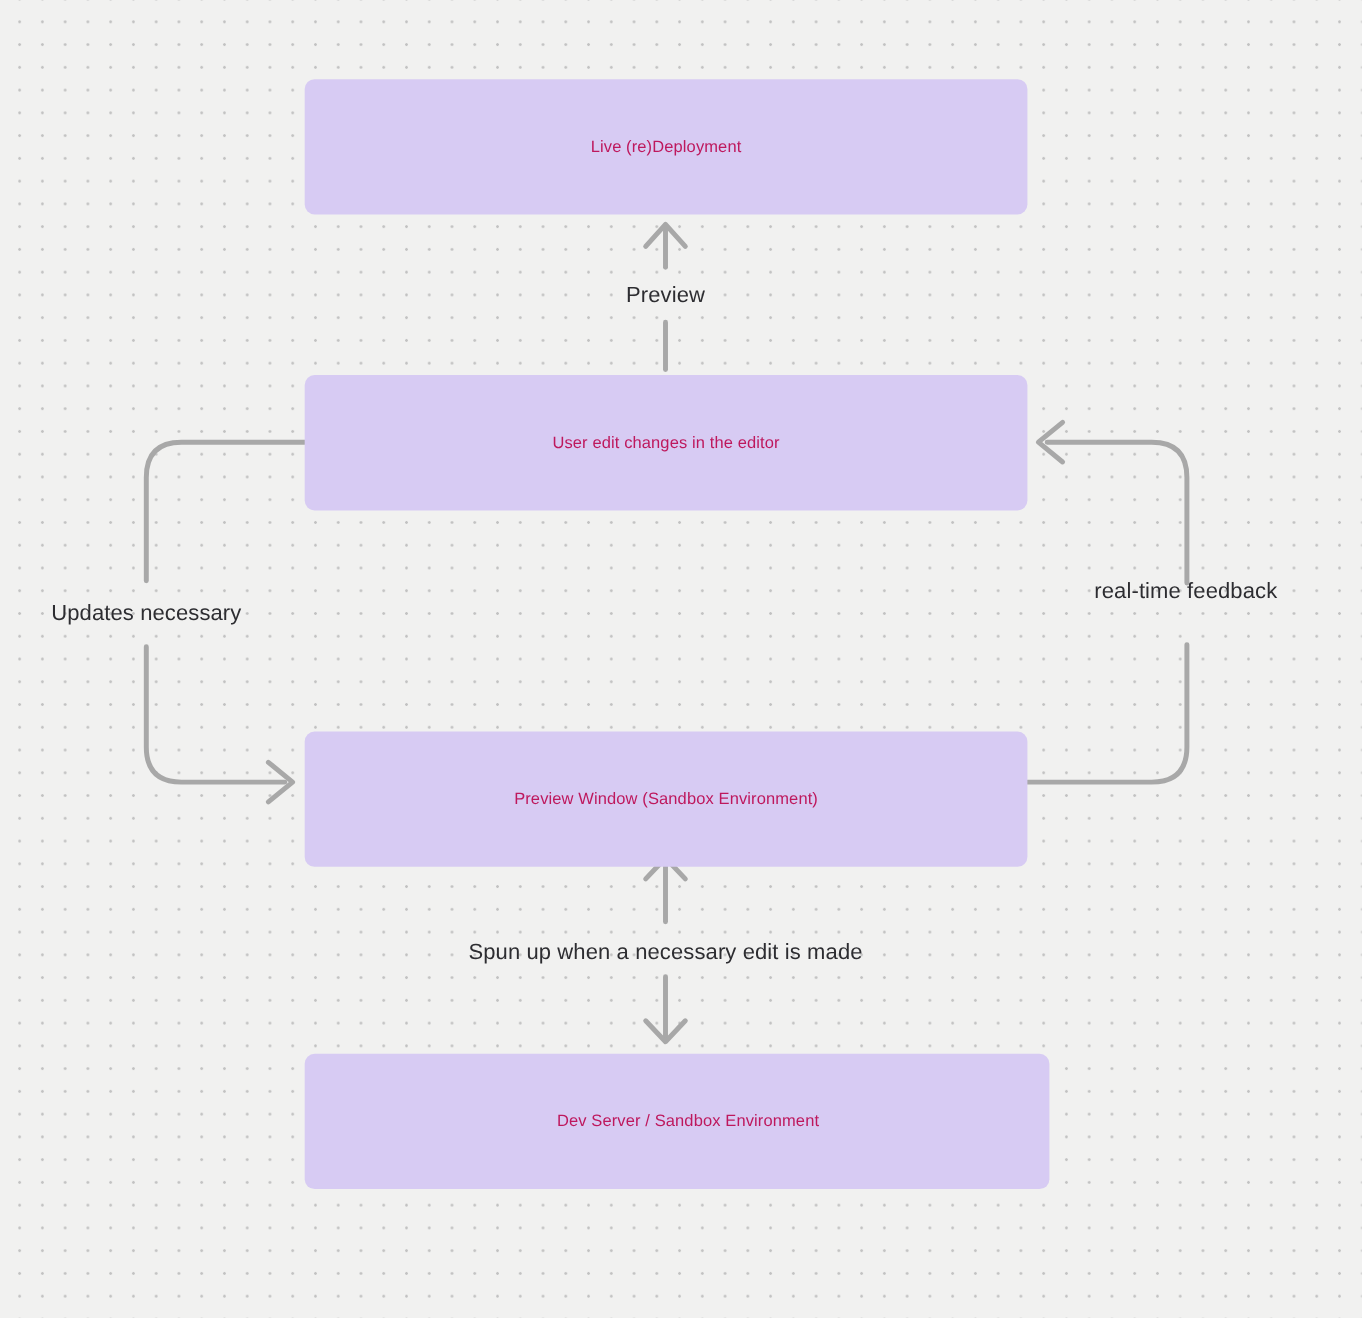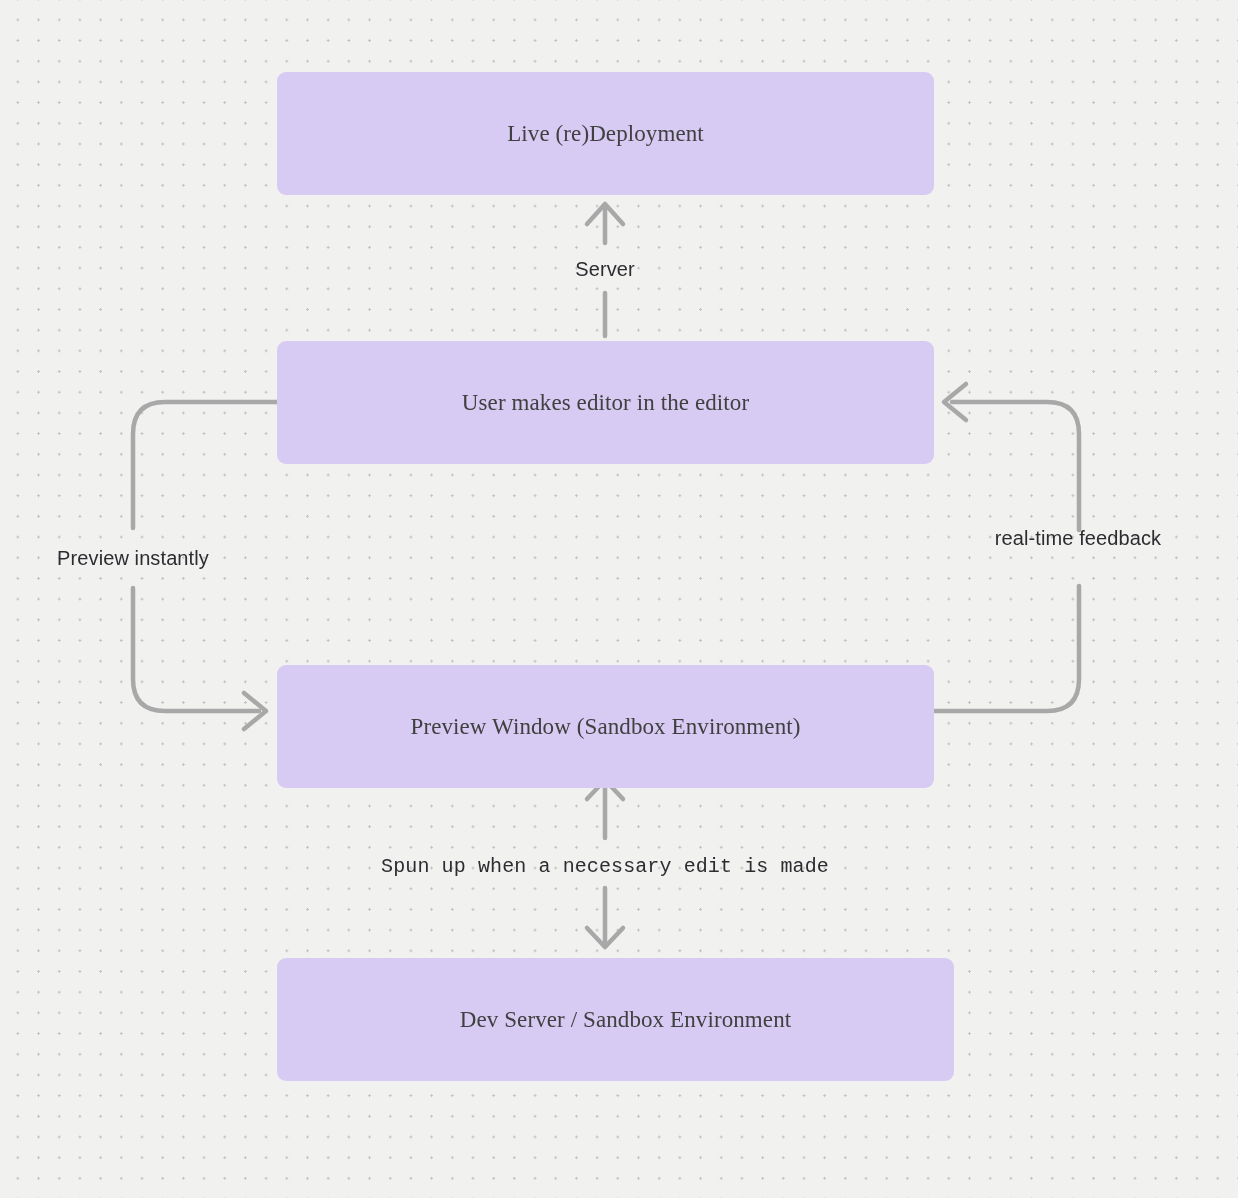"Live (re)Deployment" .node-label { color: #404040 -> #be185d; font-family: Liberation Serif, serif -> none; font-size: 23px -> 15px }
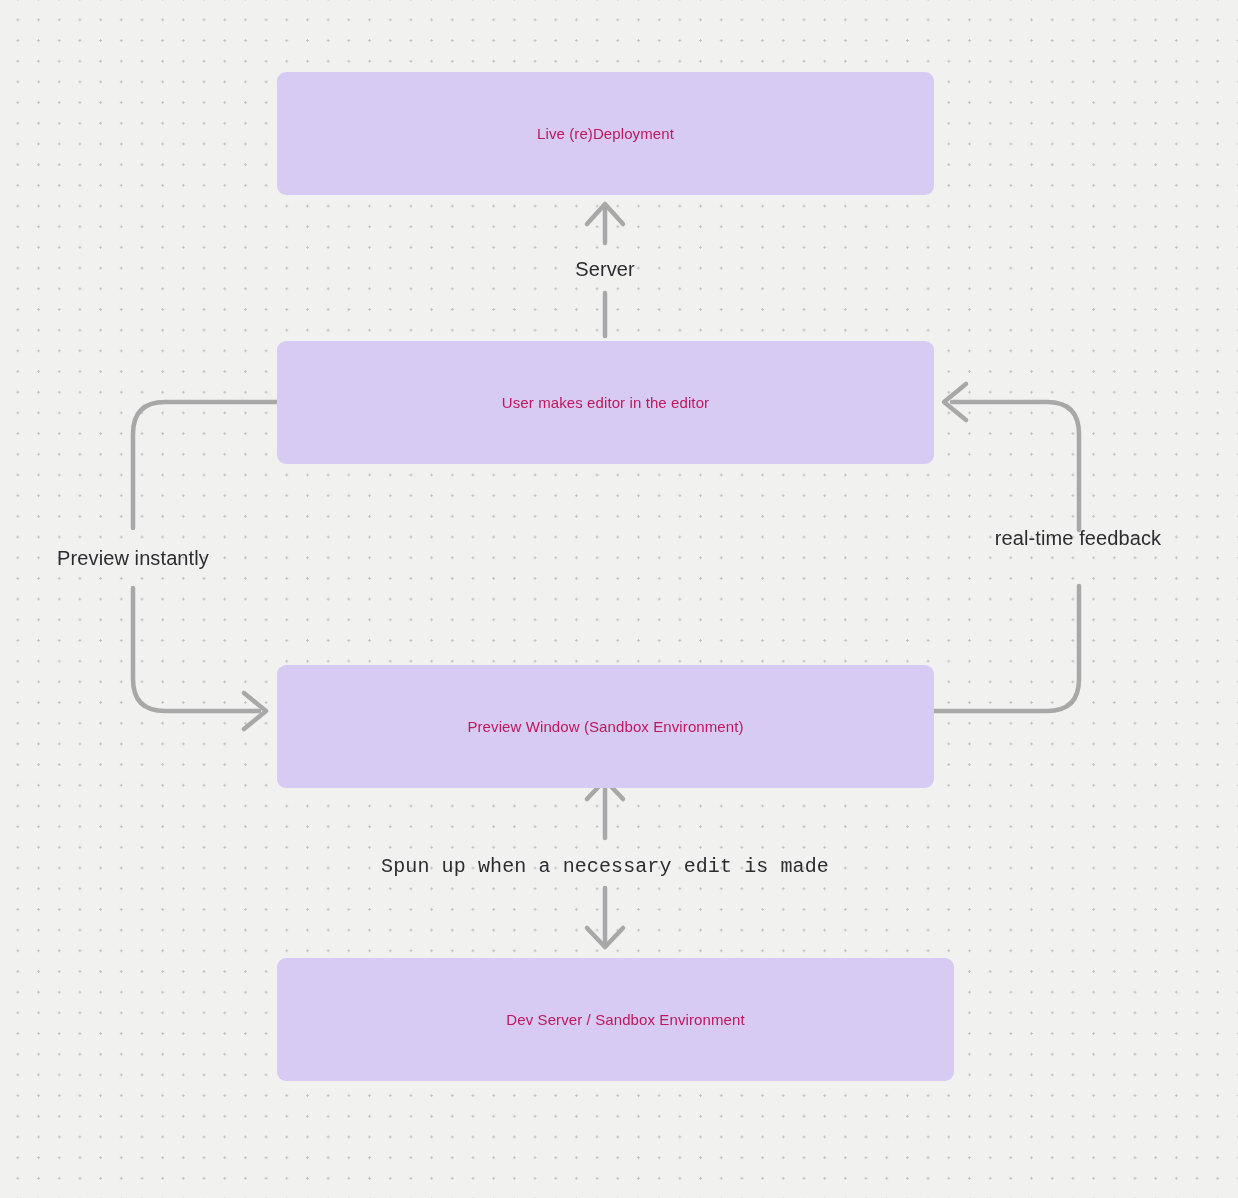"Server" div.edge-label { text: Server -> Preview }
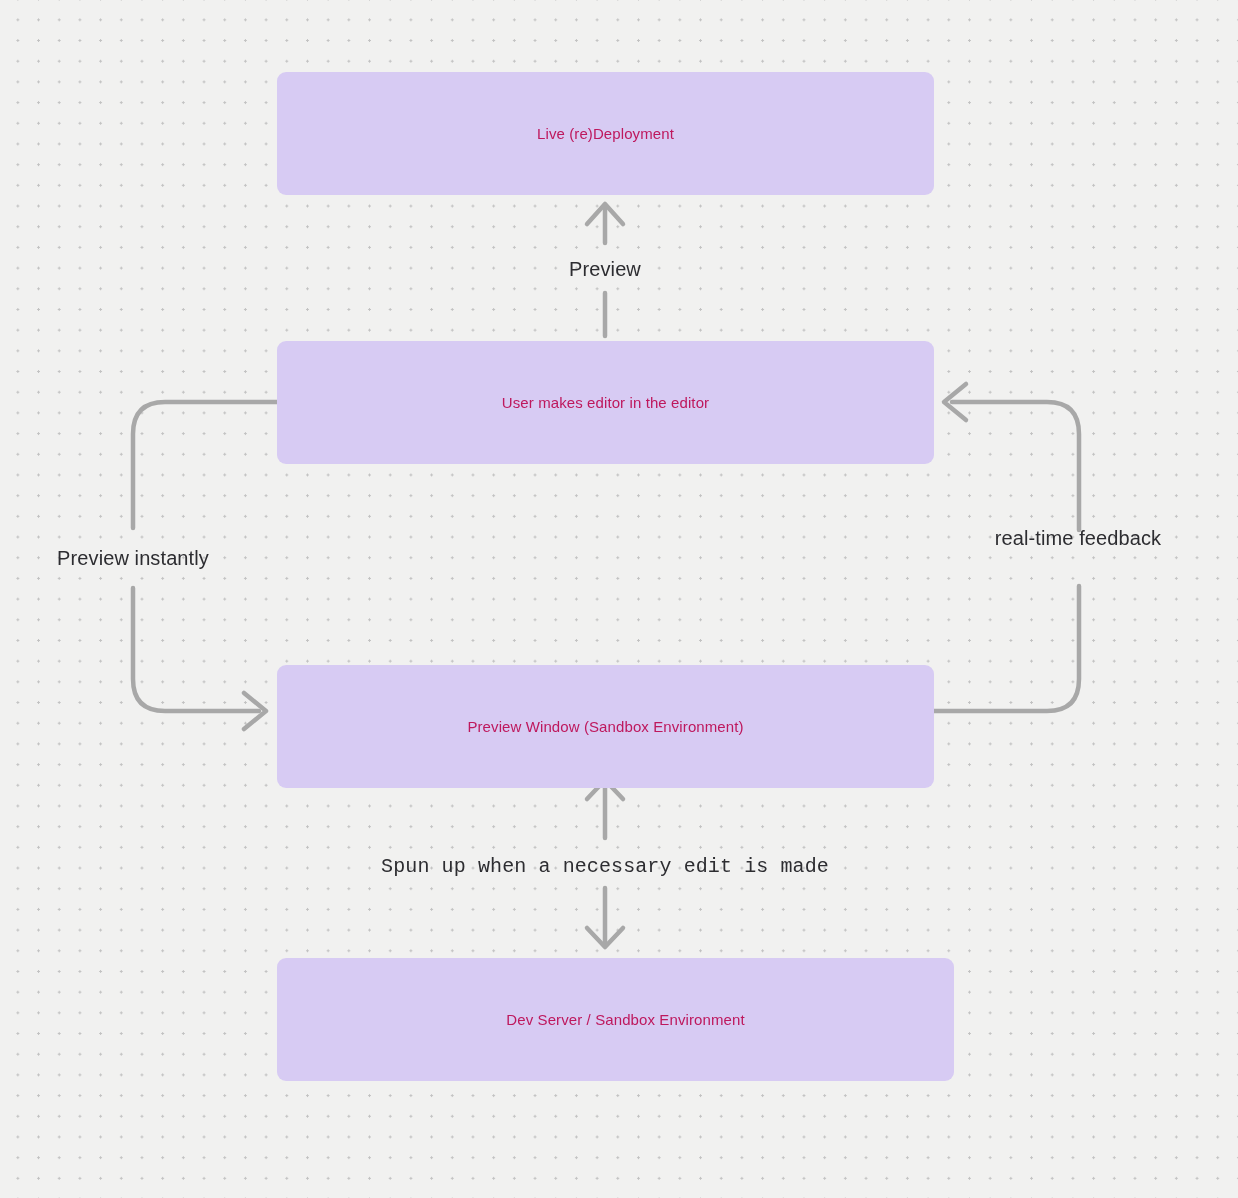"User makes editor in the" span.node-label { text: makes editor -> edit changes }
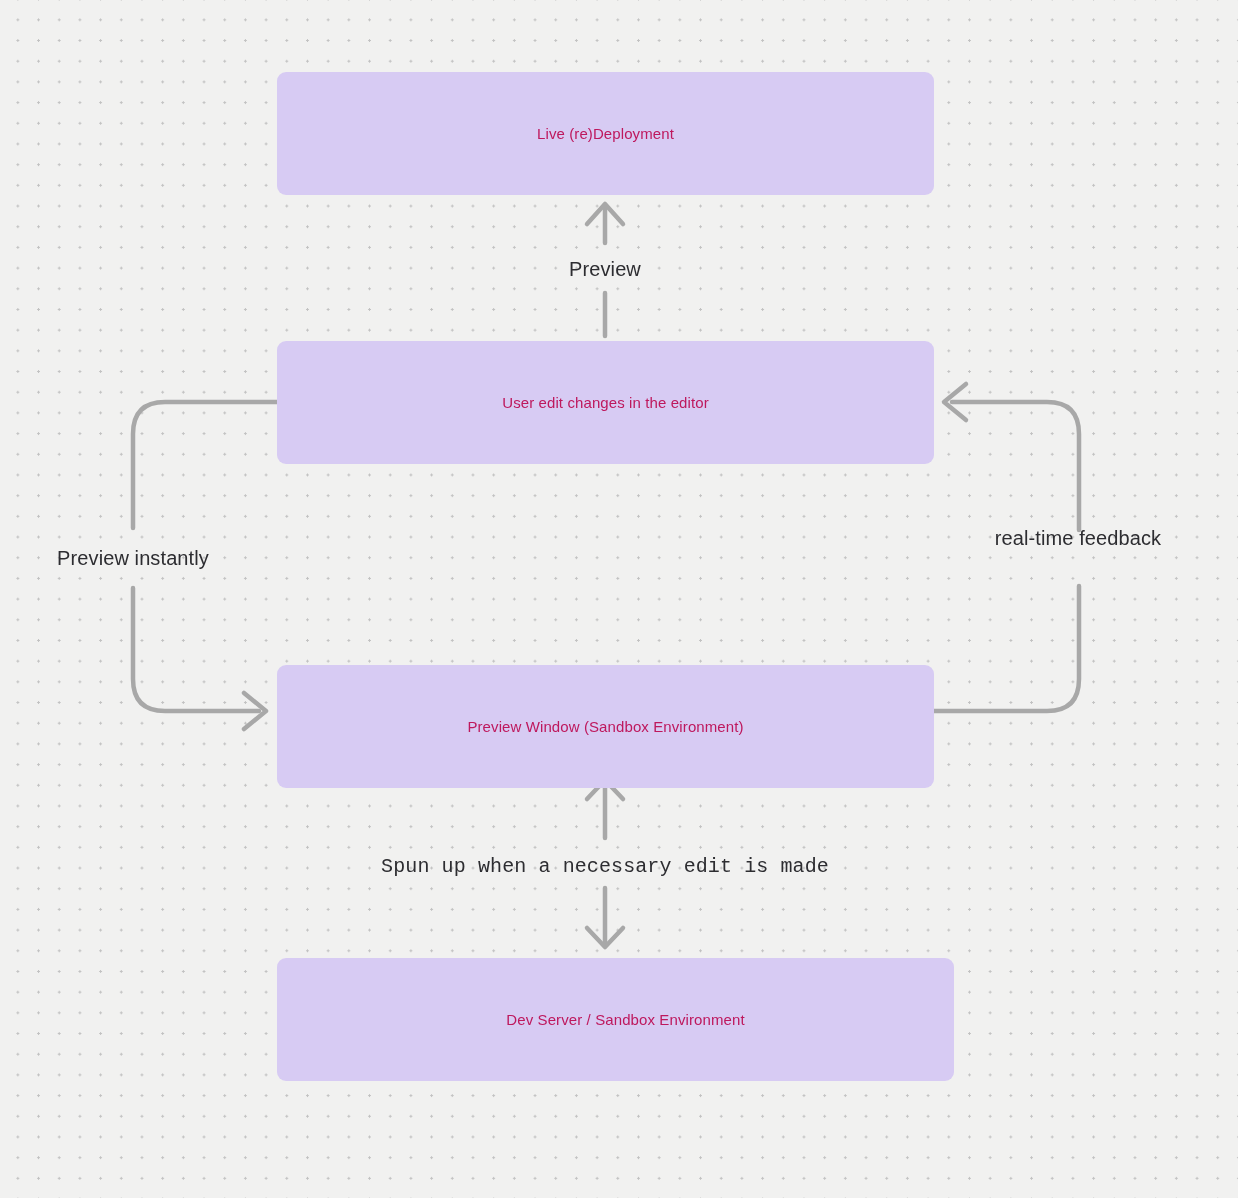"Preview instantly" div.edge-label { text: Preview instantly -> Updates necessary }
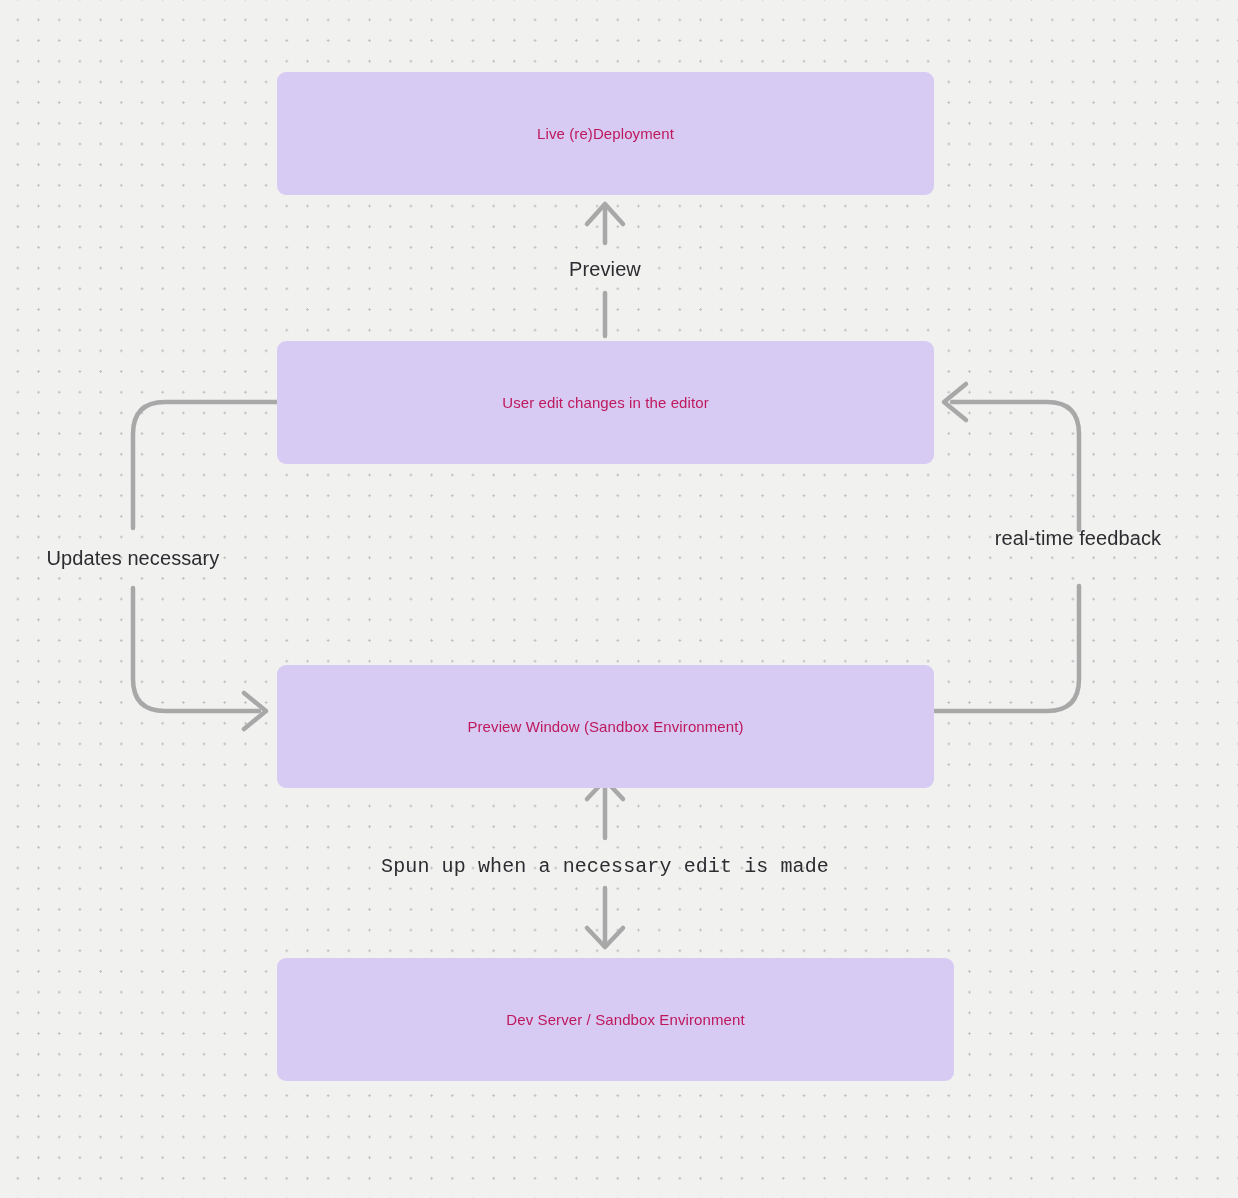"Spun up when a necessary" .lbl-spunup { font-family: Liberation Mono, monospace -> none }
